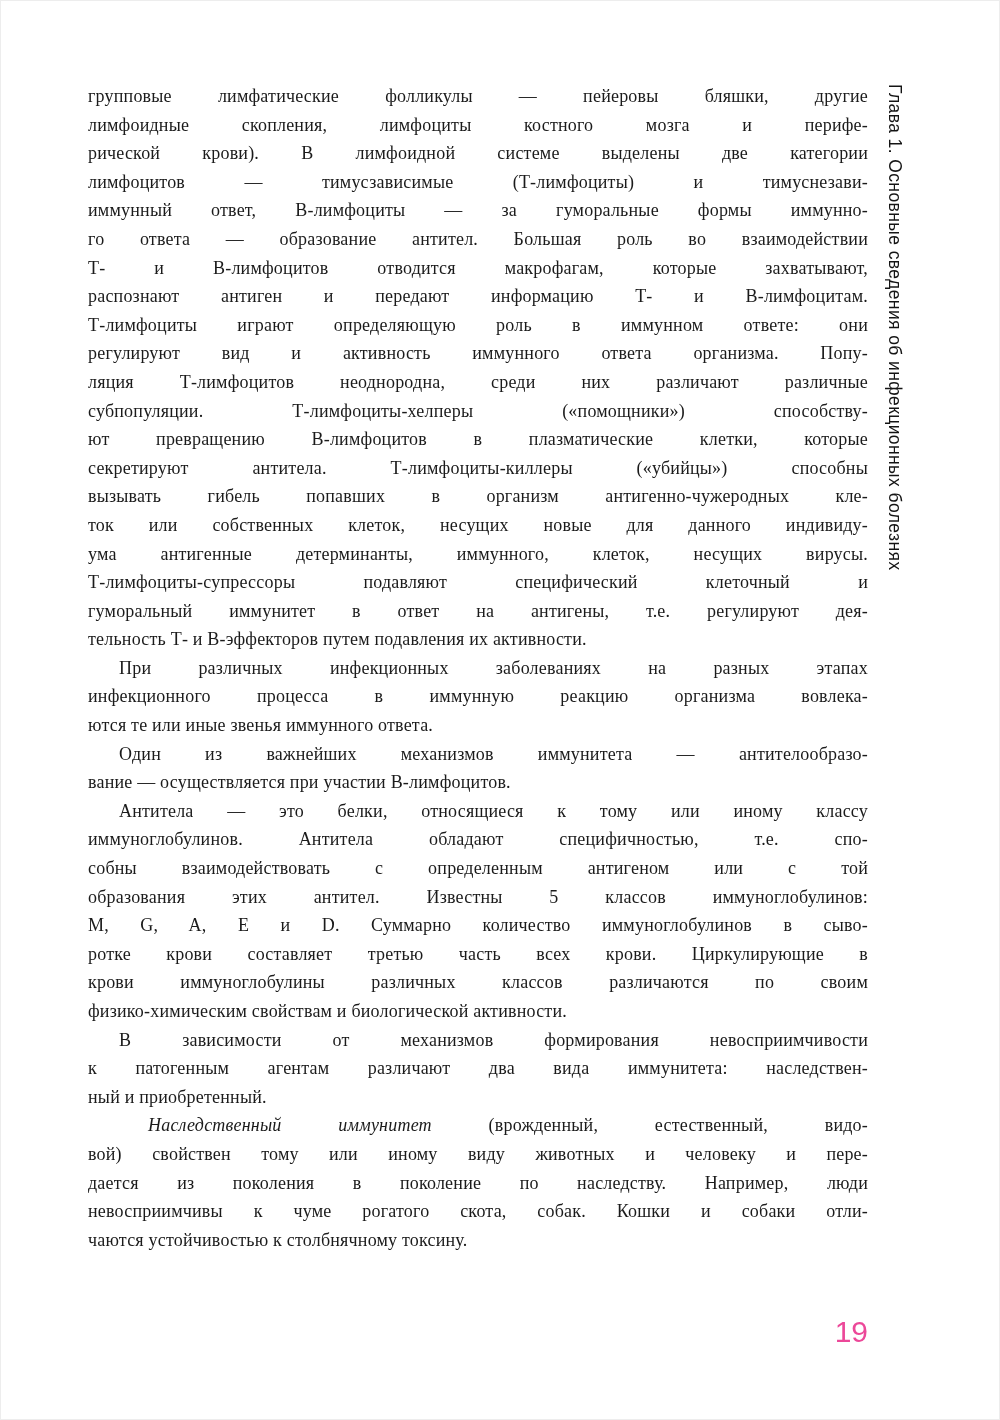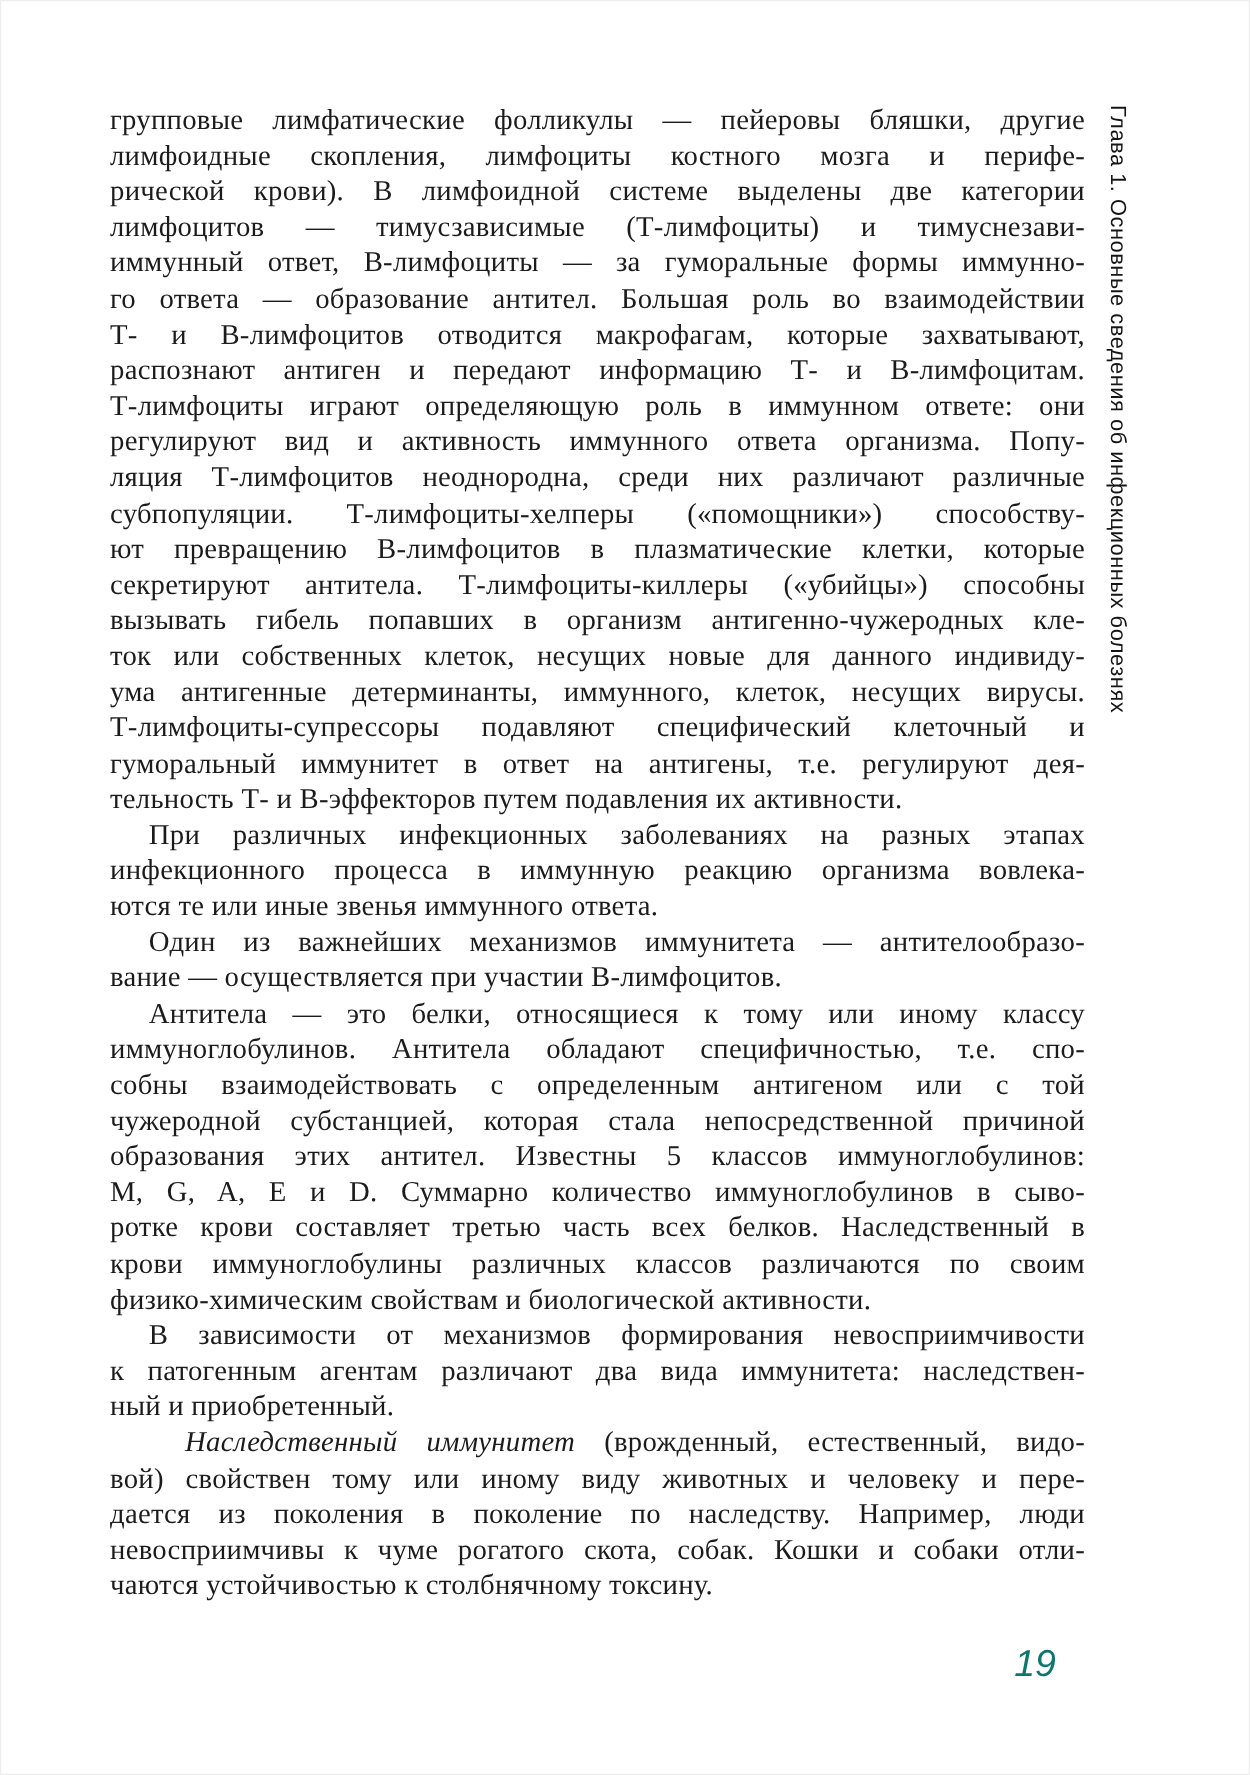"групповые лимфатические фолликулы —" .line { font-size: 23px -> 18px }
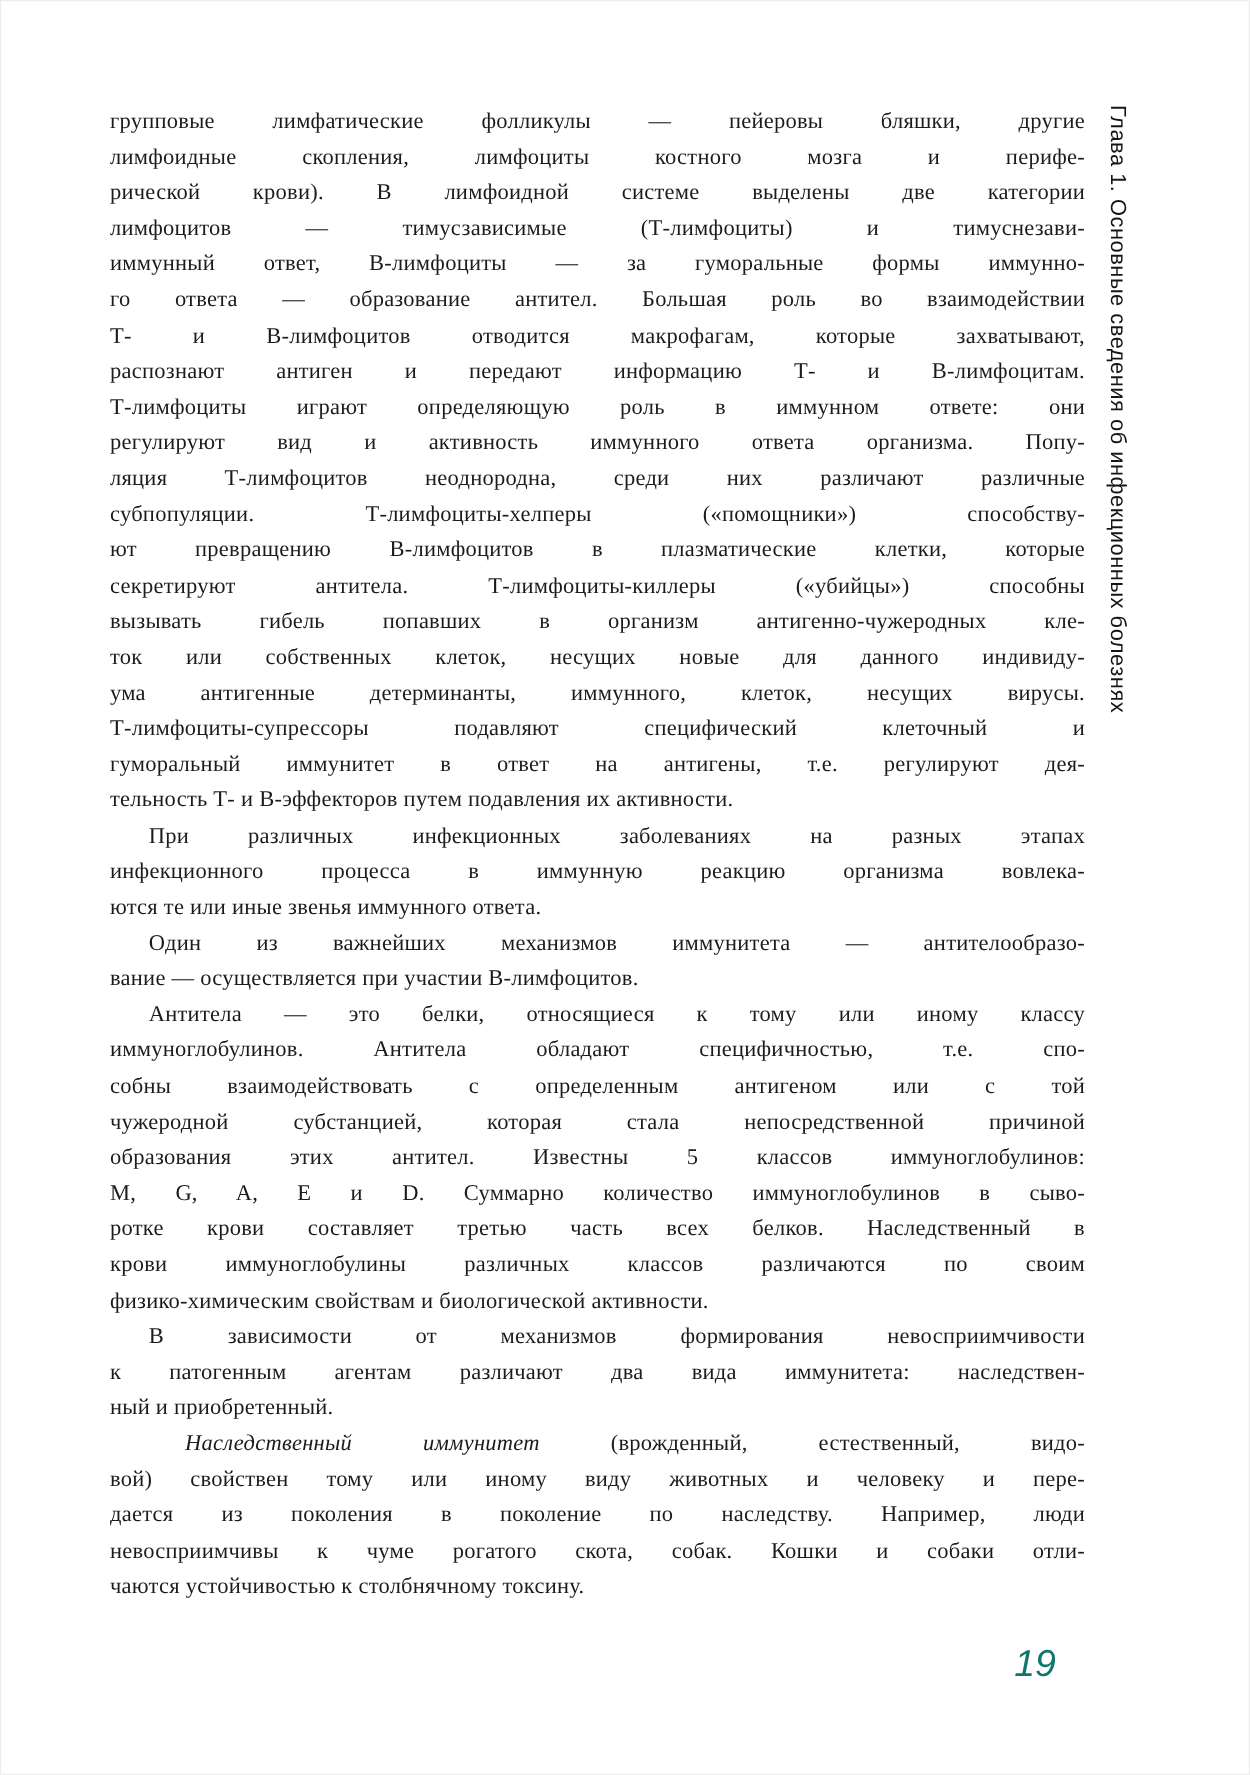"чужеродной субстанцией, которая стала" div.line { html: <div>чужеродной субстанцией, которая стала непосредственной причиной</div> -> none }
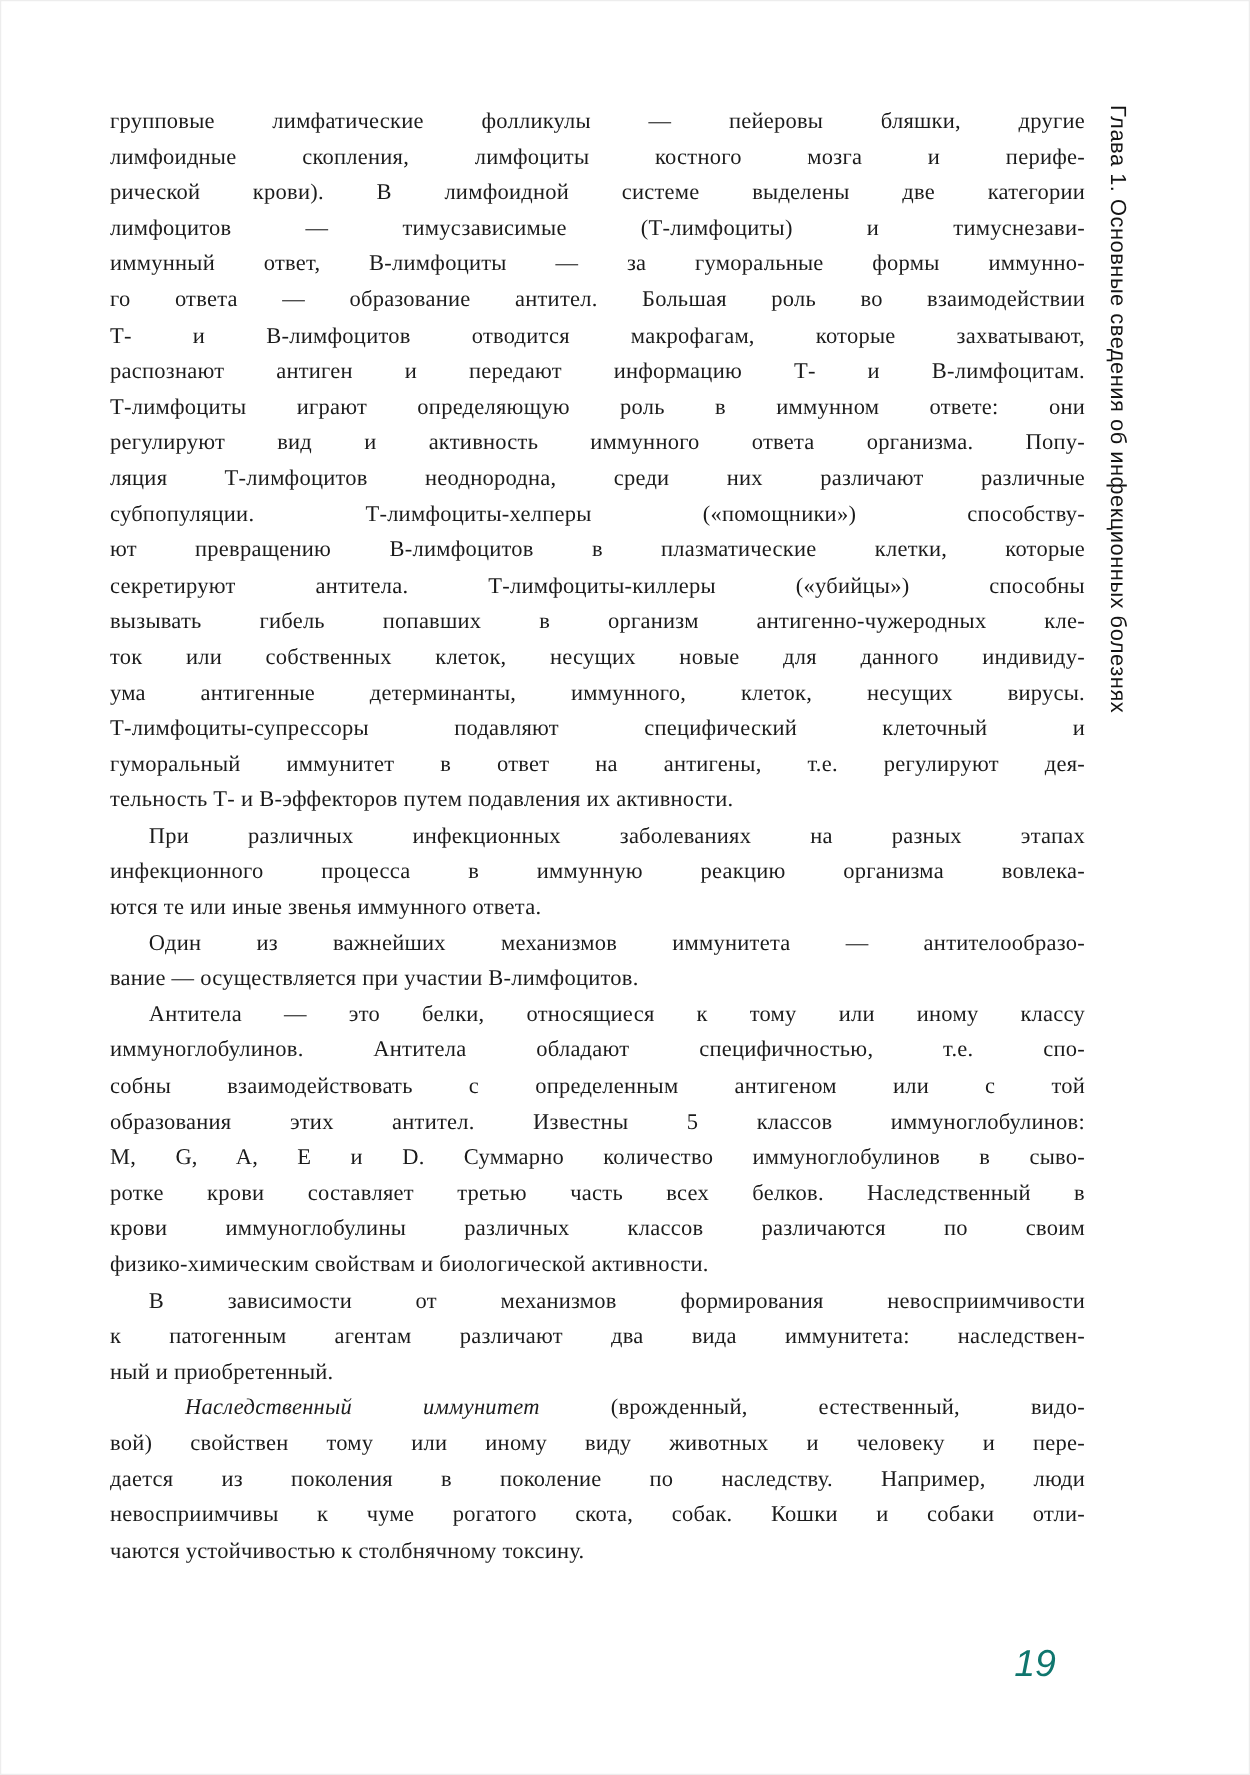"ротке крови составляет третью часть" div.line { text: белков. Наследственный -> крови. Циркулирующие }
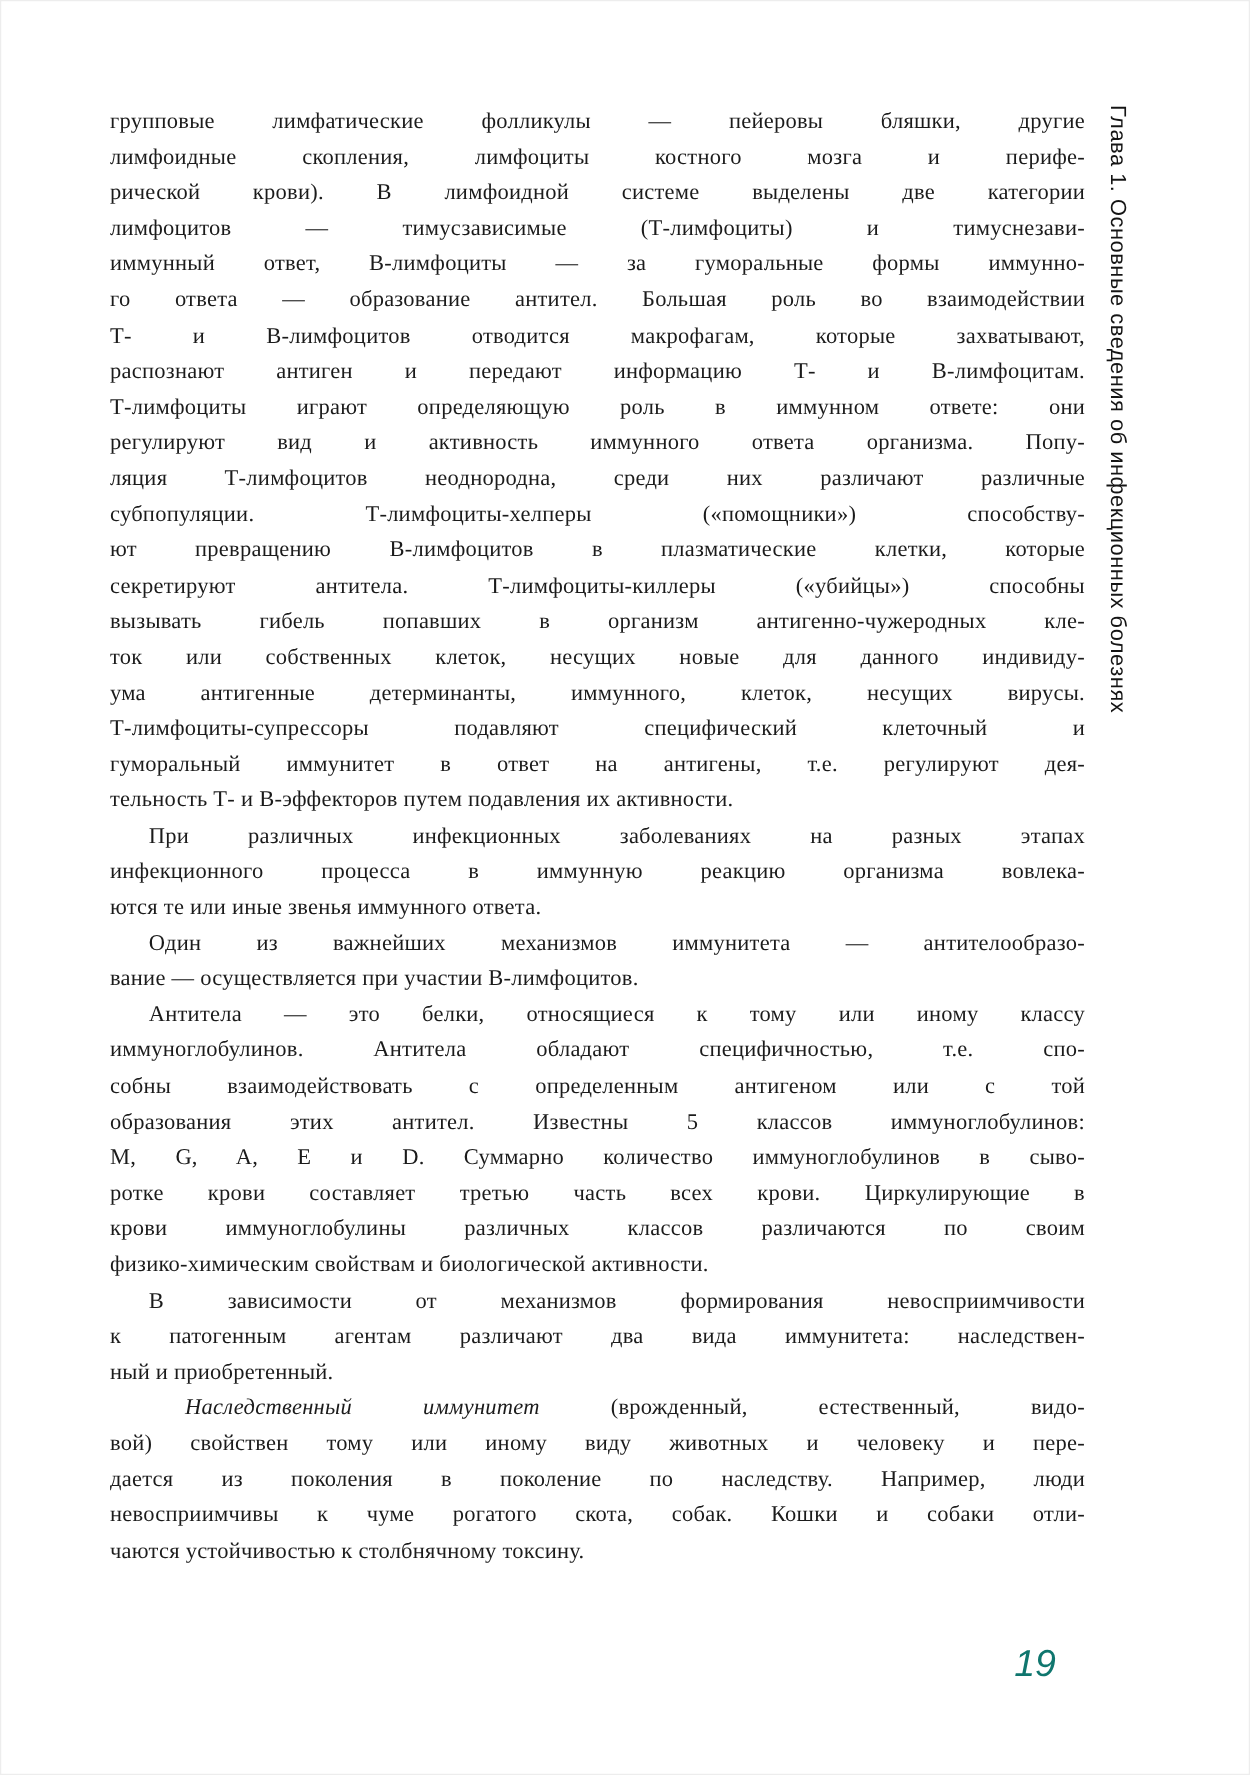"19" .page-number { color: #0f766e -> #ec4899; font-style: italic -> none; text-align: center -> right }
